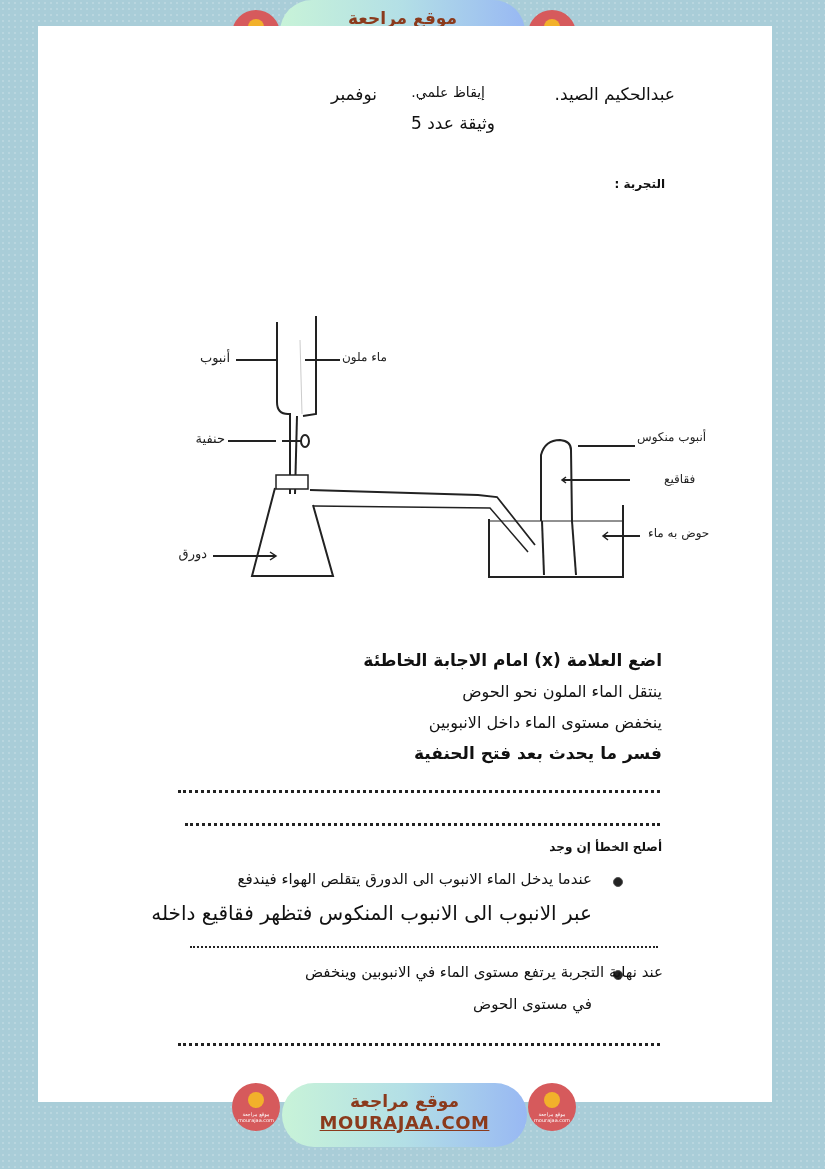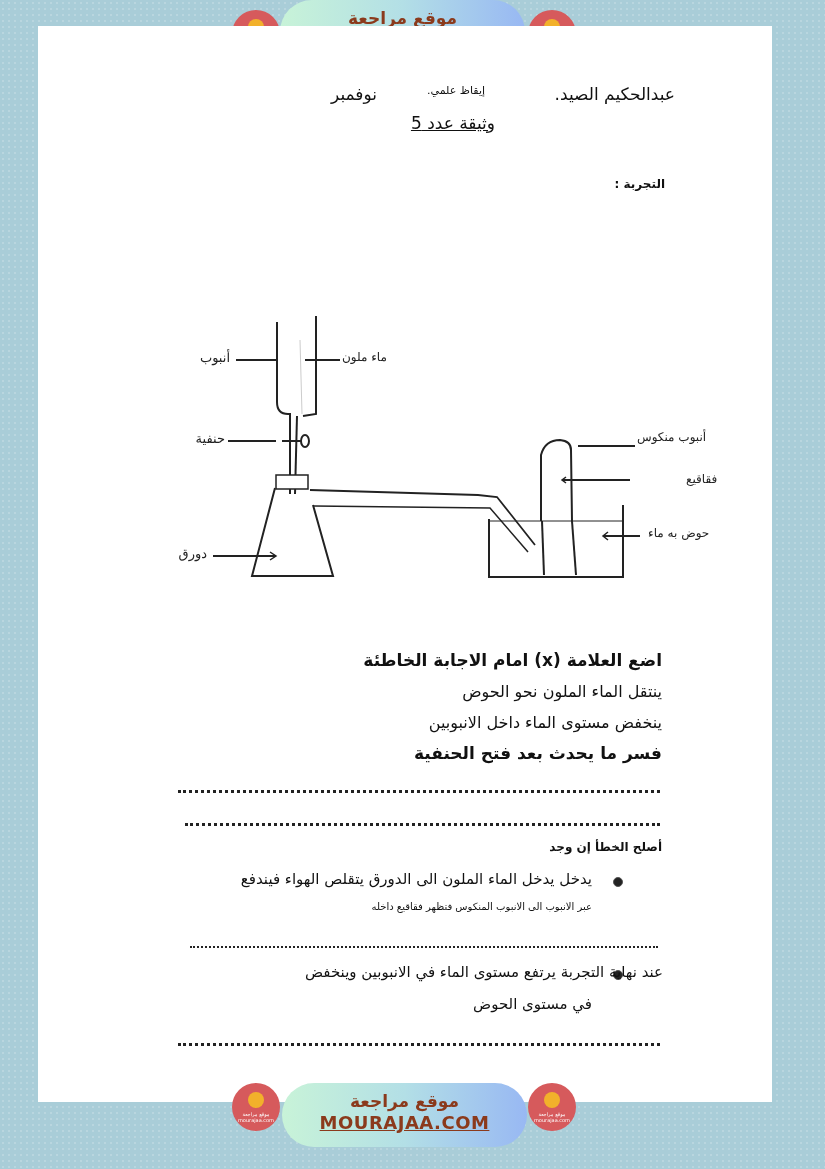"إيقاظ علمي." div.txt { font-size: 11px -> 14px }
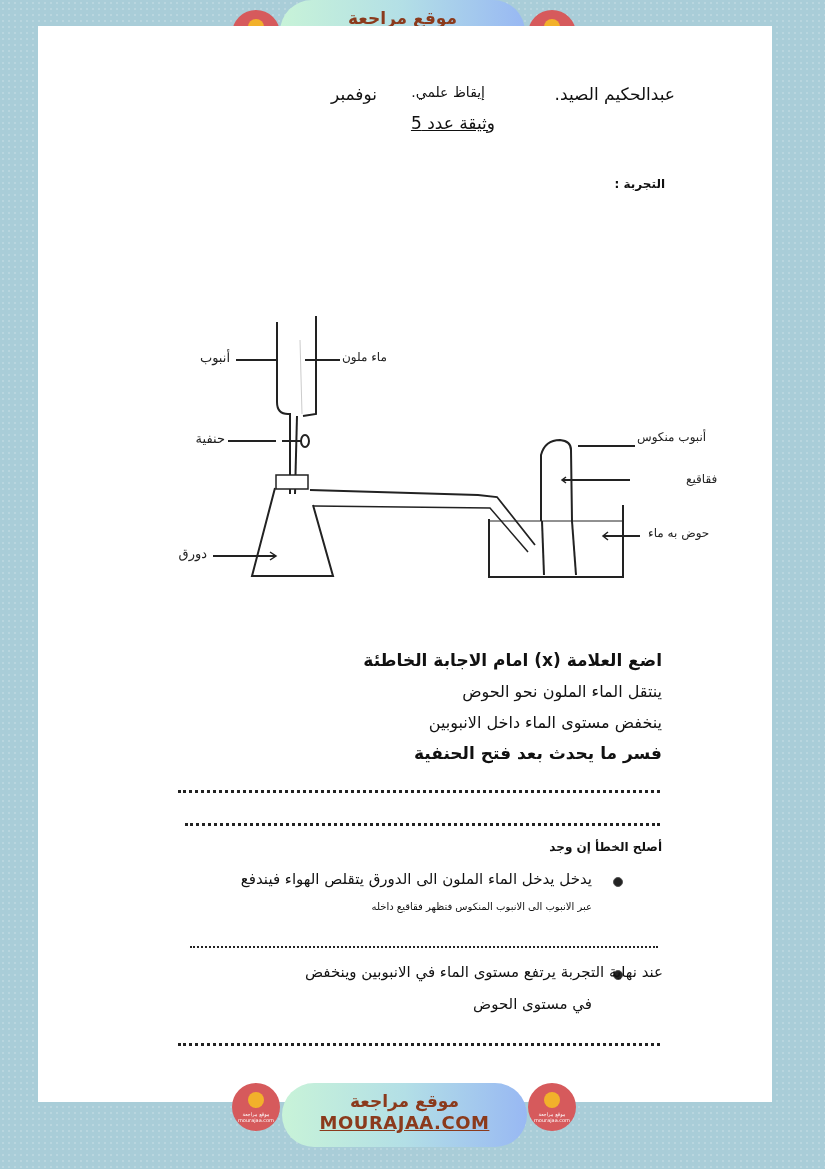"وثيقة عدد 5" div.txt { text-decoration: underline -> none }
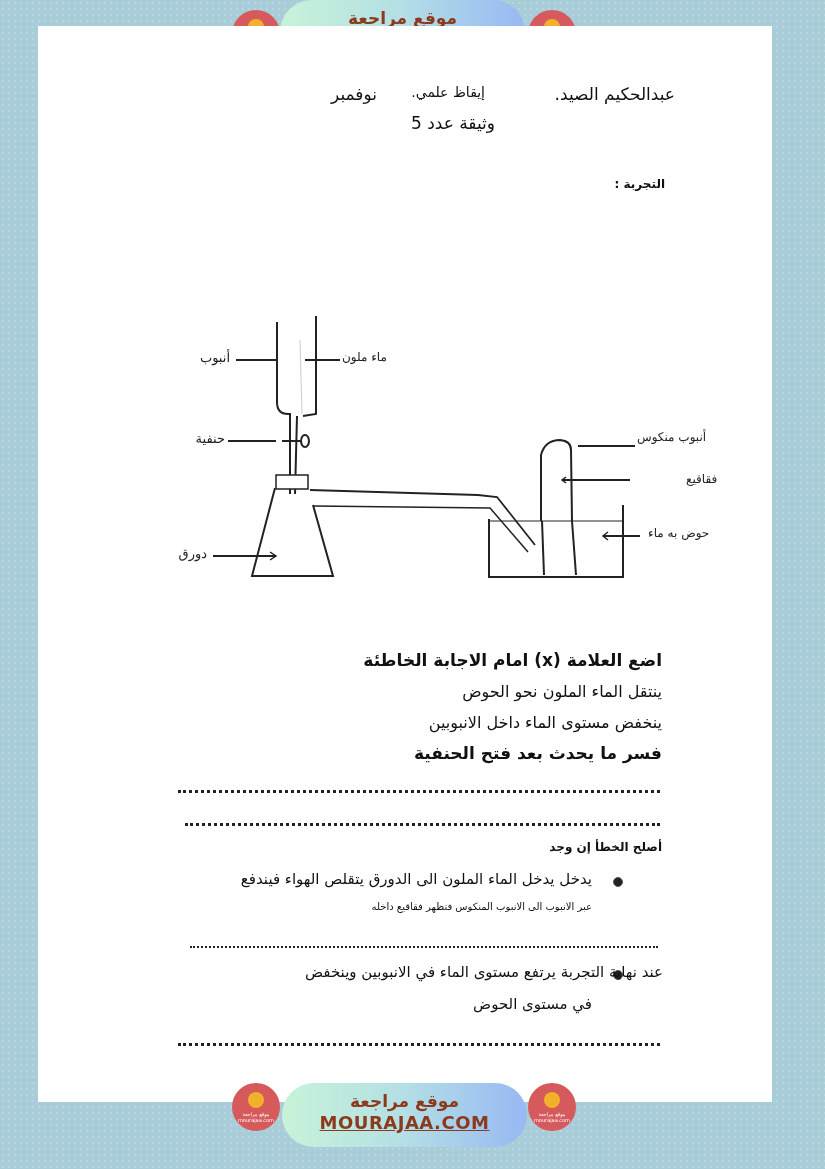"فقاقيع" div.lbl { margin-left: 22px -> none }
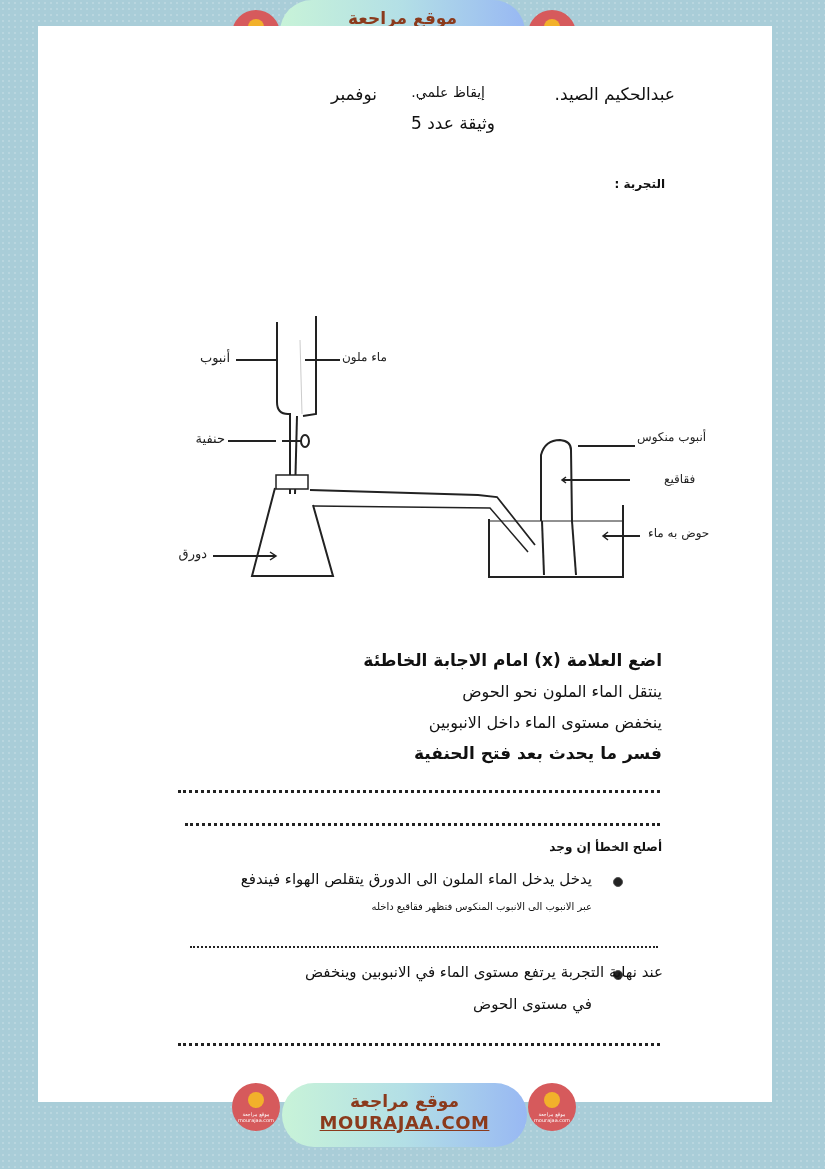"يدخل يدخل الماء الملون الى" div.txt { text: يدخل يدخل الماء الملون -> عندما يدخل الماء الانبوب }
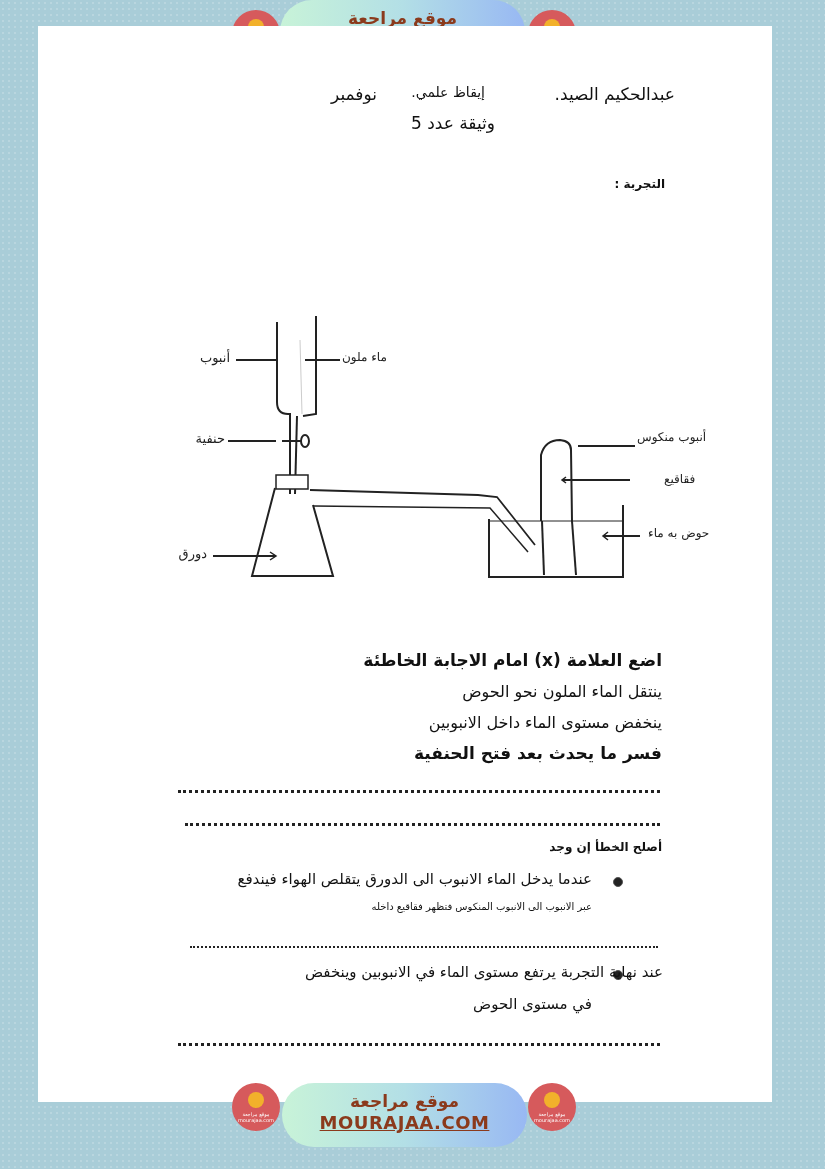"عبر الانبوب الى الانبوب المنكوس" div.txt { font-size: 10px -> 20px }
